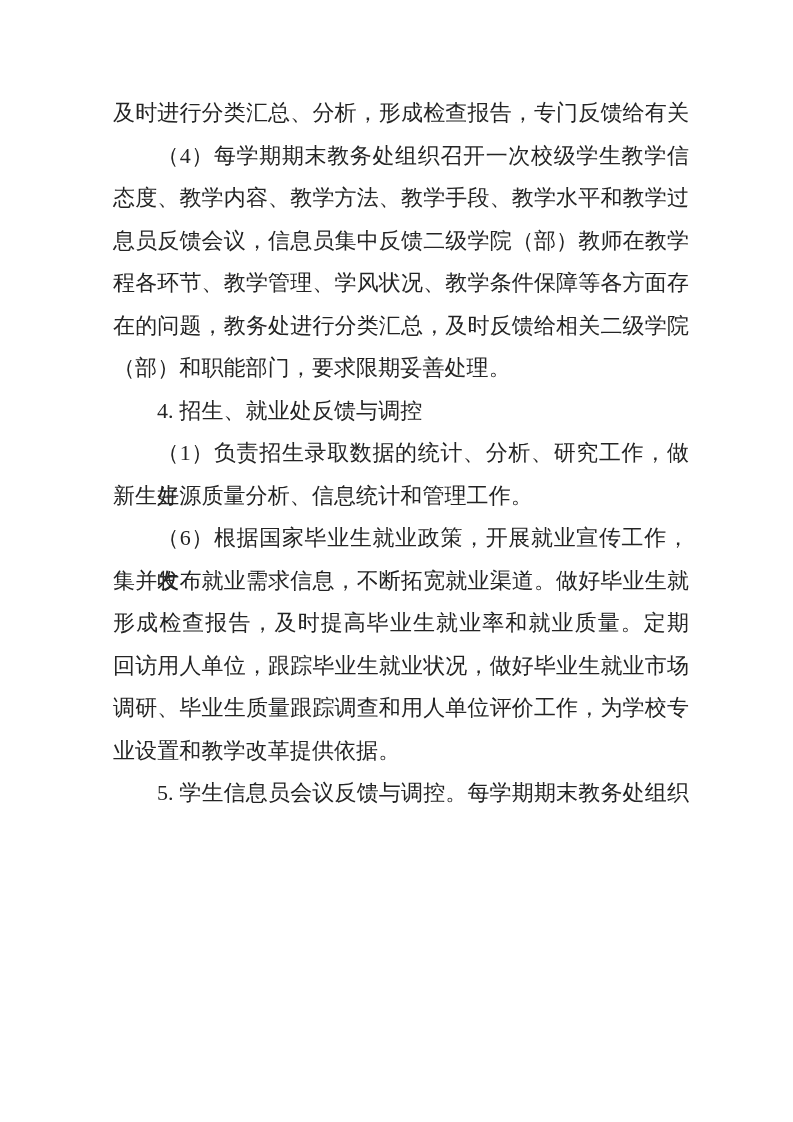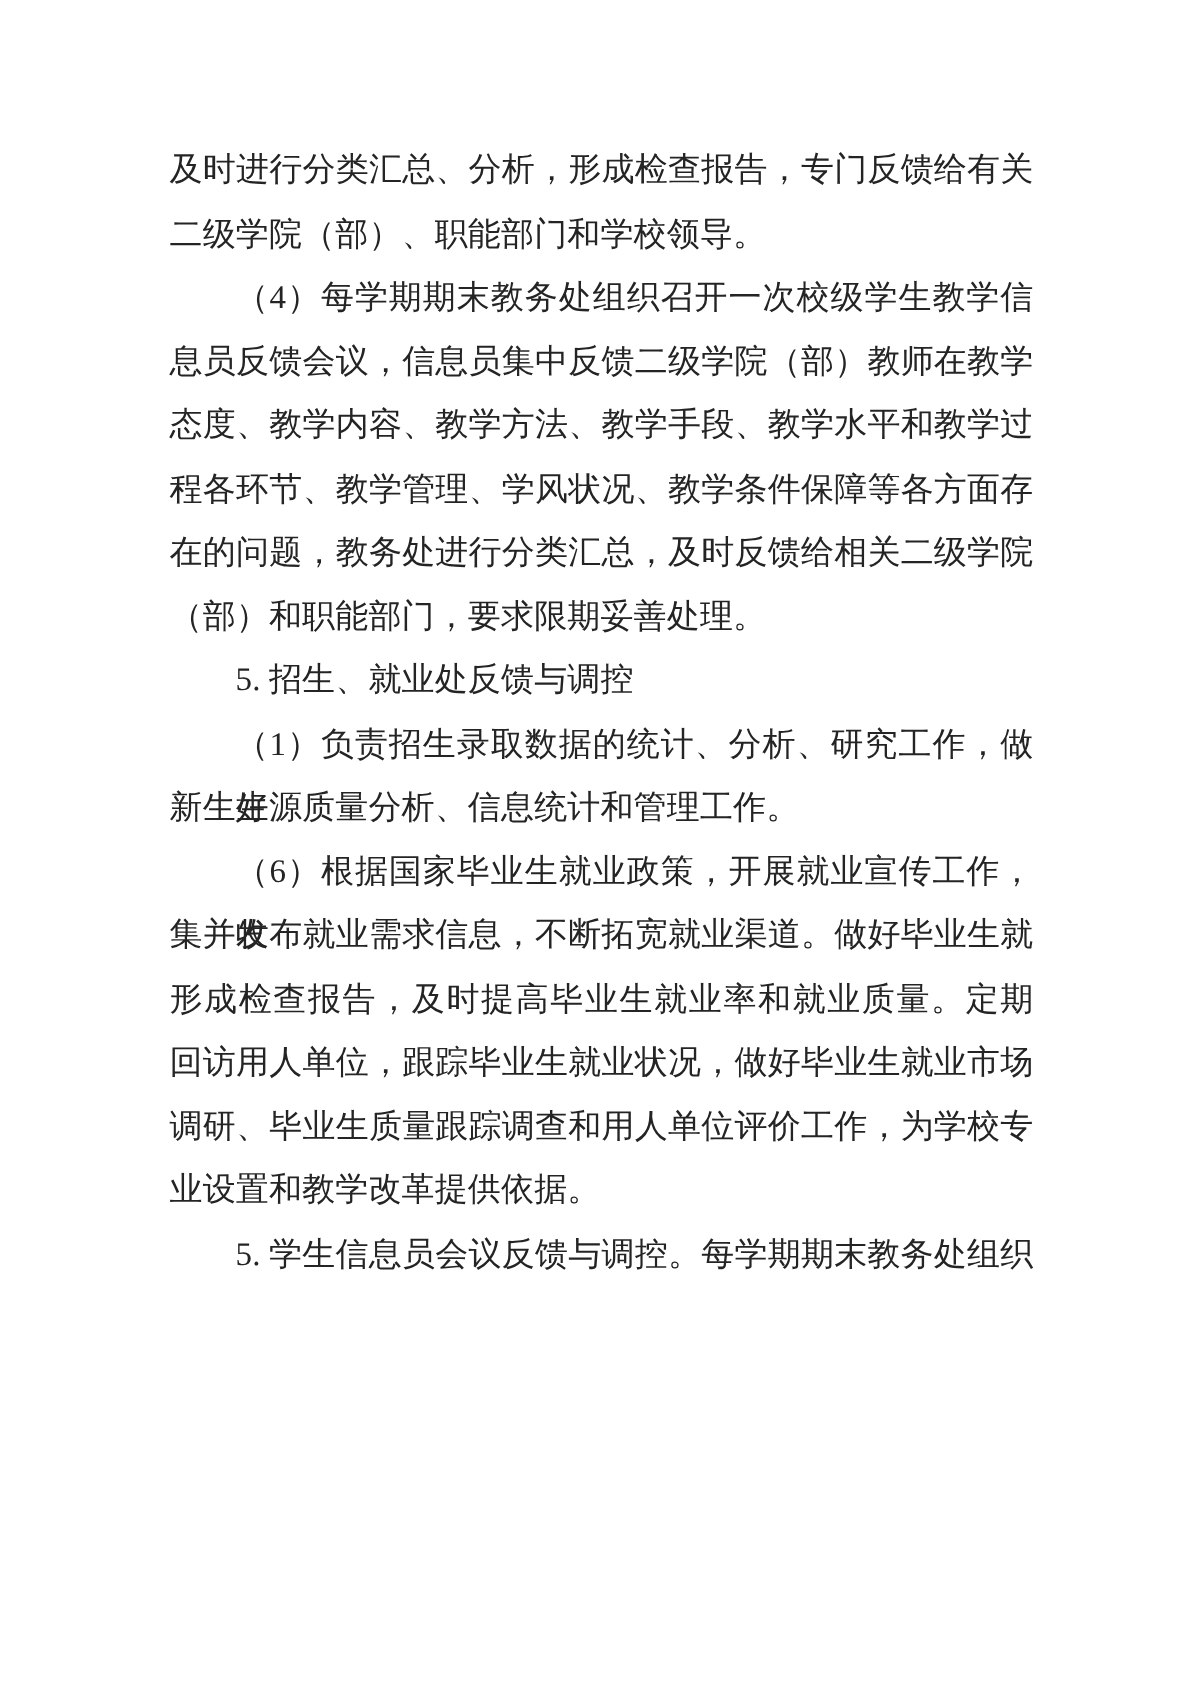"二级学院（部）、职能部门和学校领导。" div.ln { html: <div>二级学院（部）、职能部门和学校领导。</div> -> none }
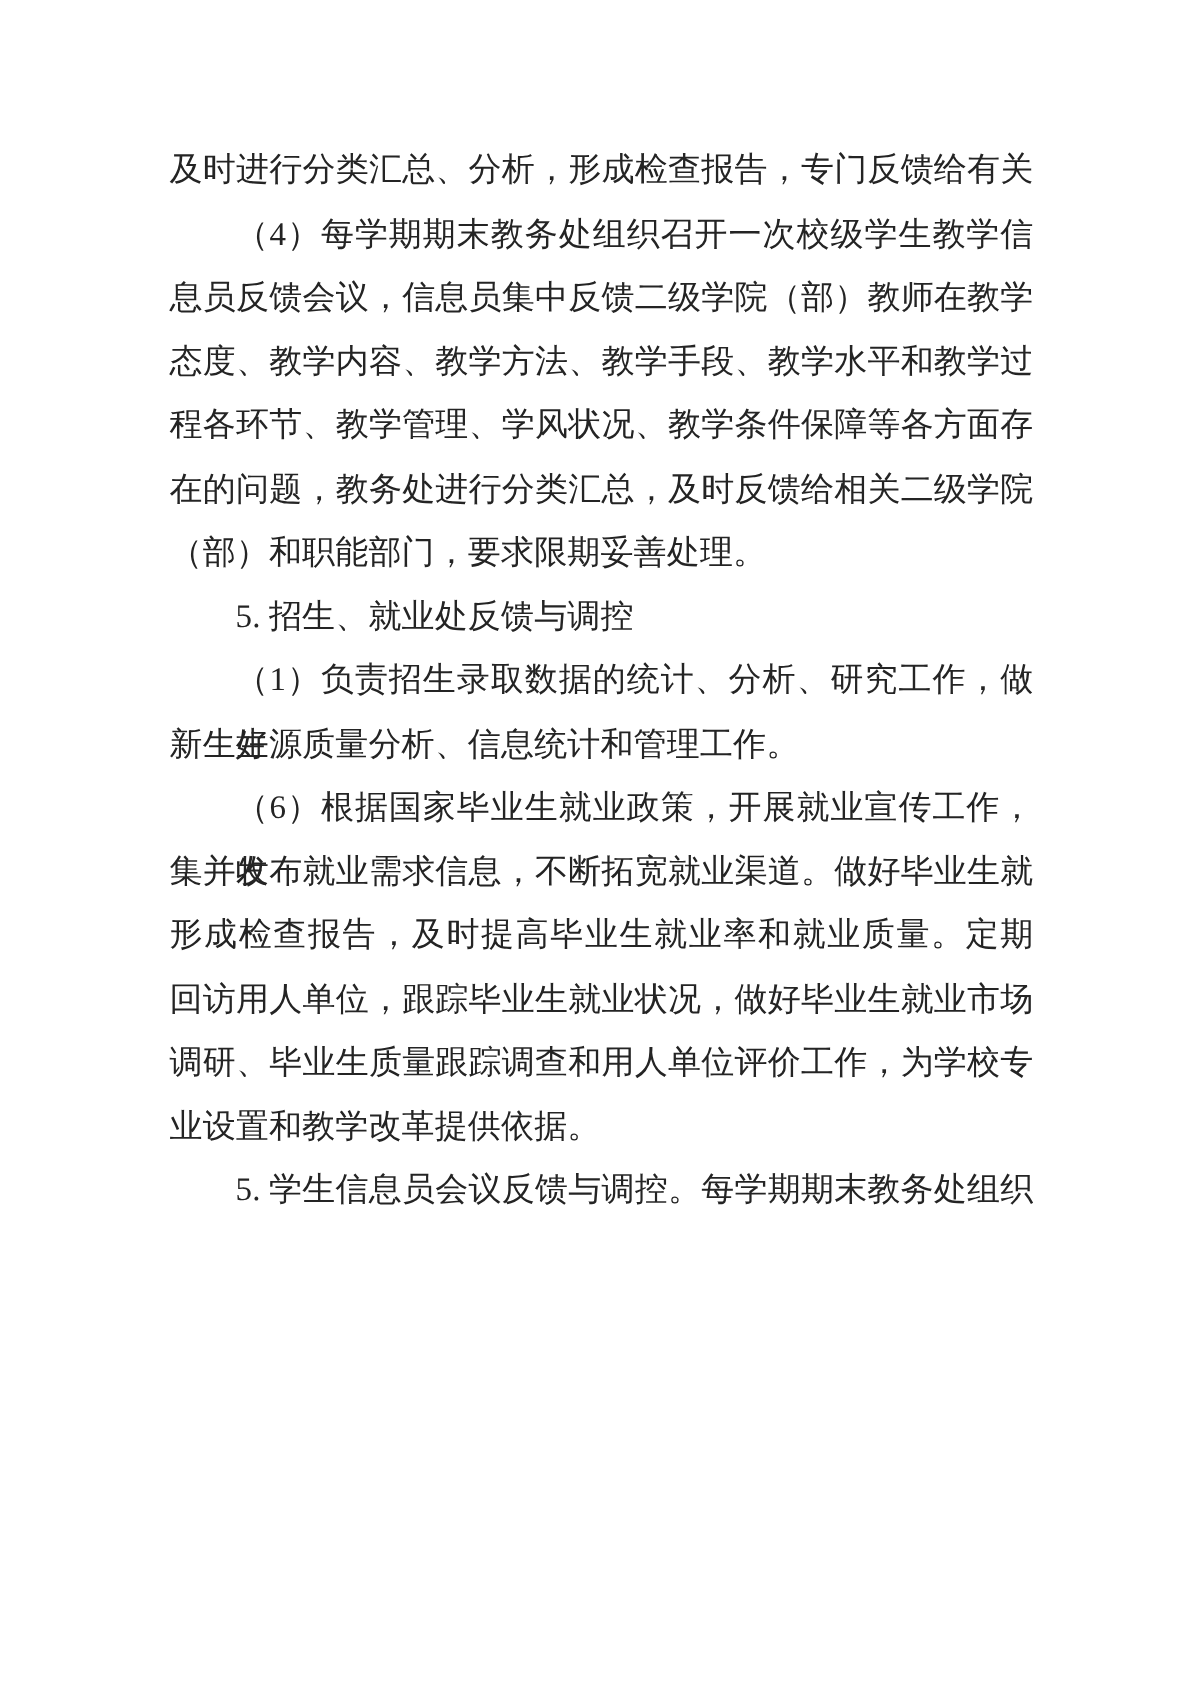"息员反馈会议，信息员集中反馈二级学院（部）教师在教学" div.ln { order: before "态度、教学内容、教学方法、教学手段、教学水平和教学过" -> after "态度、教学内容、教学方法、教学手段、教学水平和教学过" }
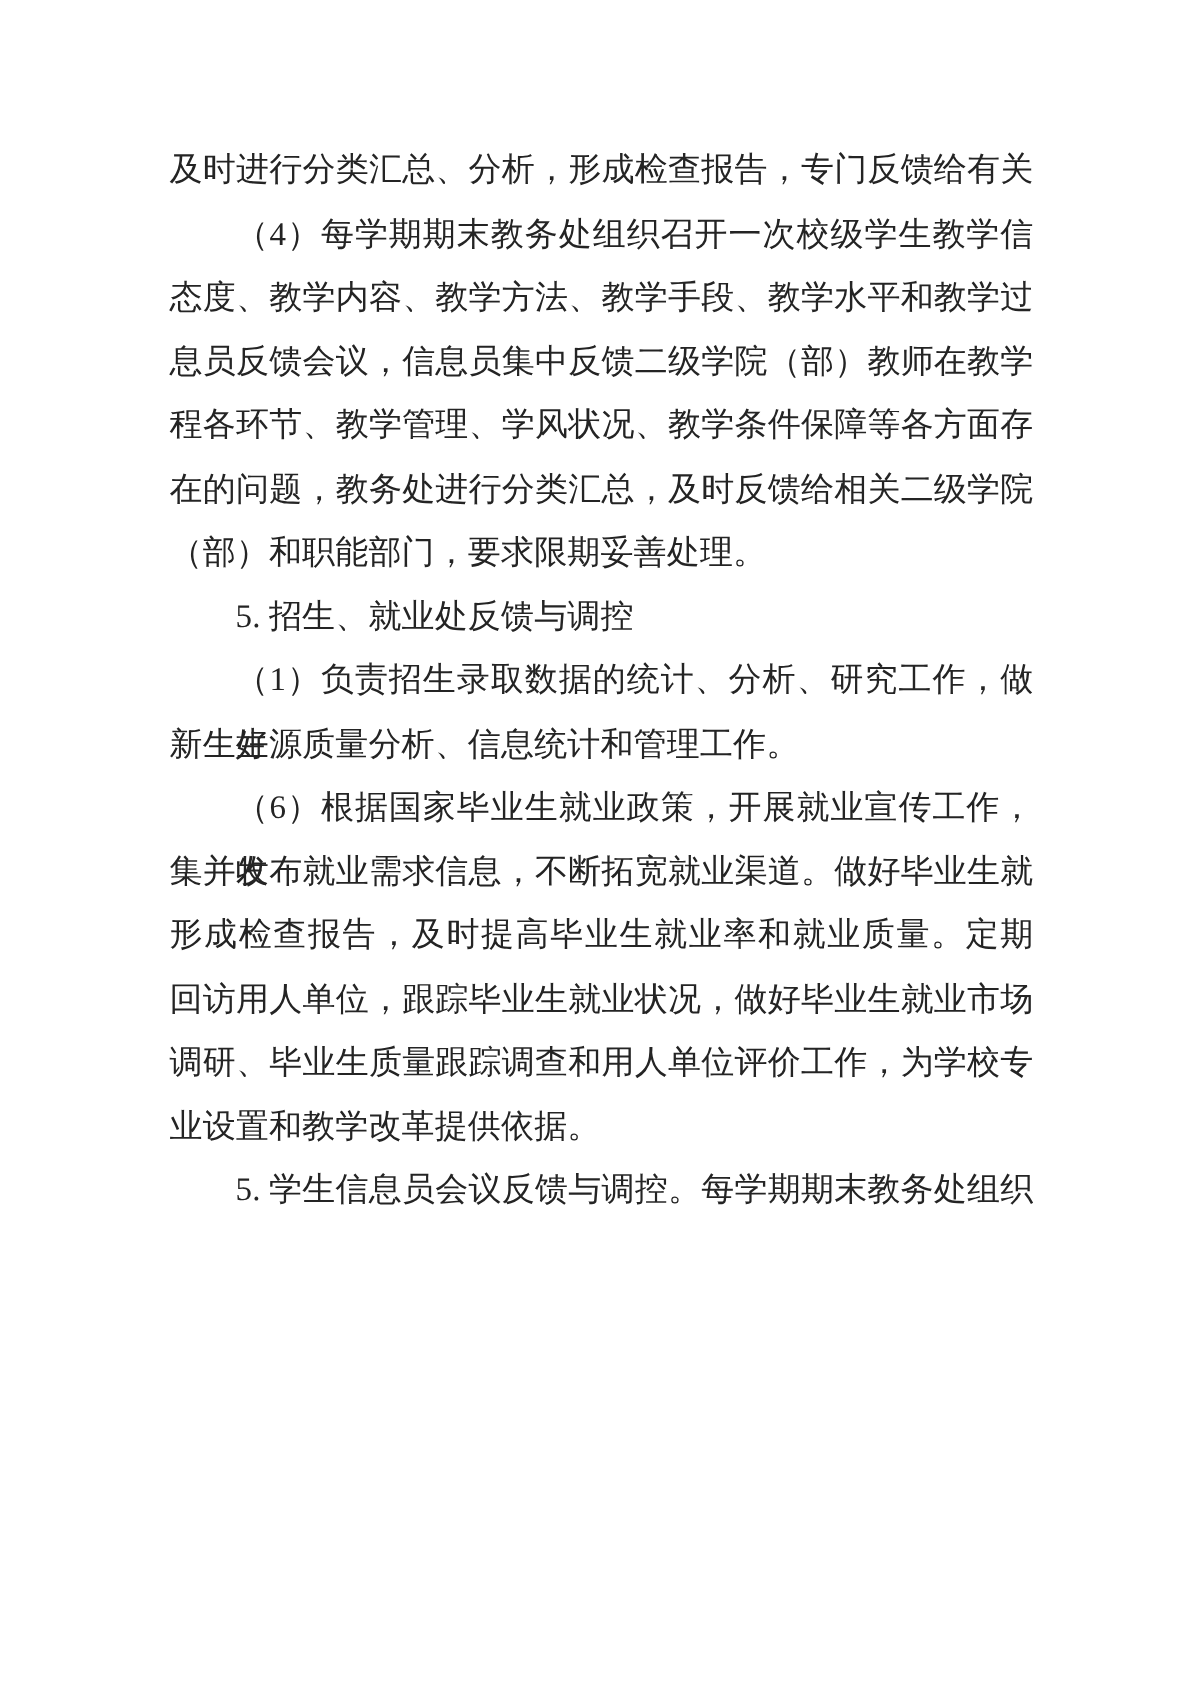"5. 招生、就业处反馈与调控" div.ln { text: 5 -> 4 }
